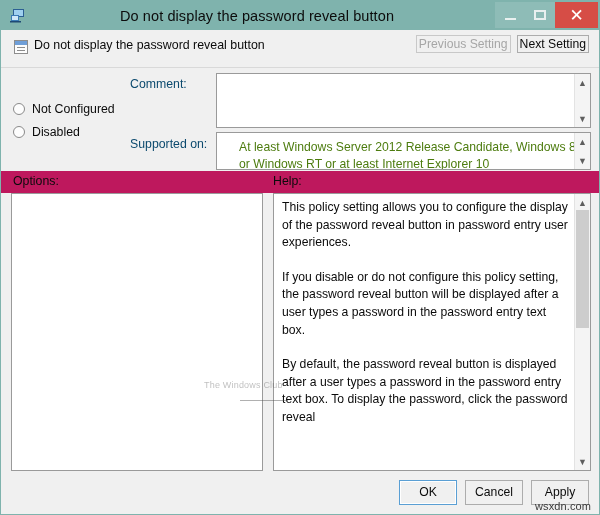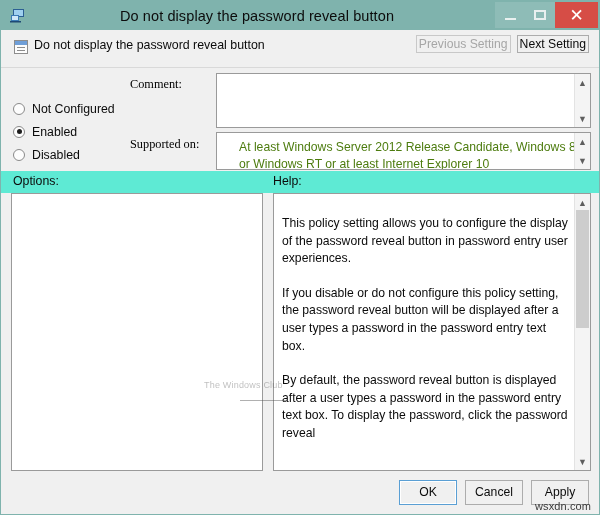"Comment:" .field-label { color: #000000 -> #0c4a6e; font-family: Liberation Serif, serif -> none }
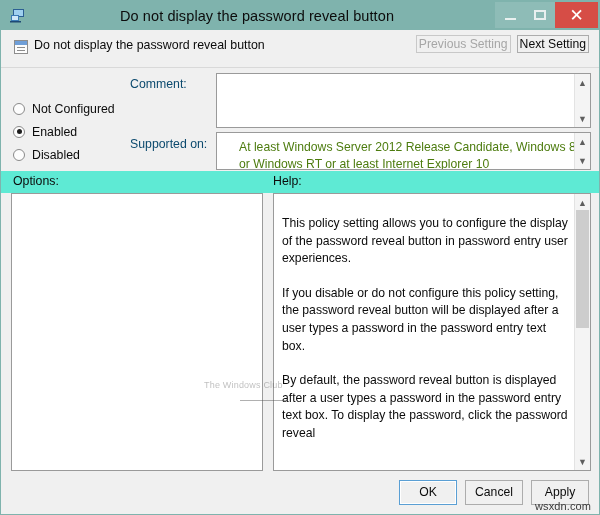"Enabled" div.radio-row { html: <div> <span></span> <span>Enabled</span> </div> -> none }
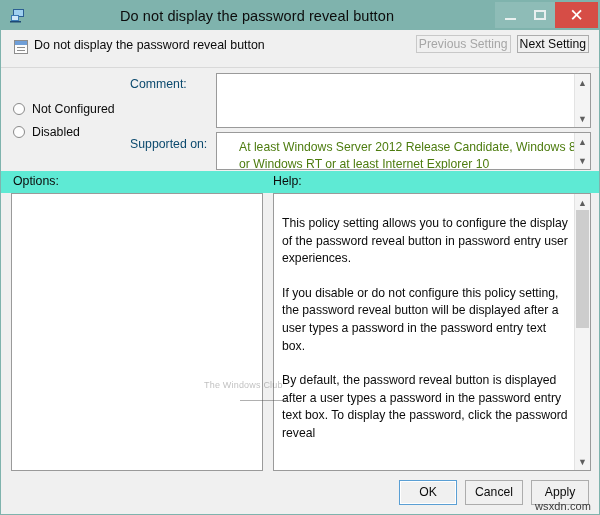"Options:" .panes-labels { background: #5eead4 -> #be185d }
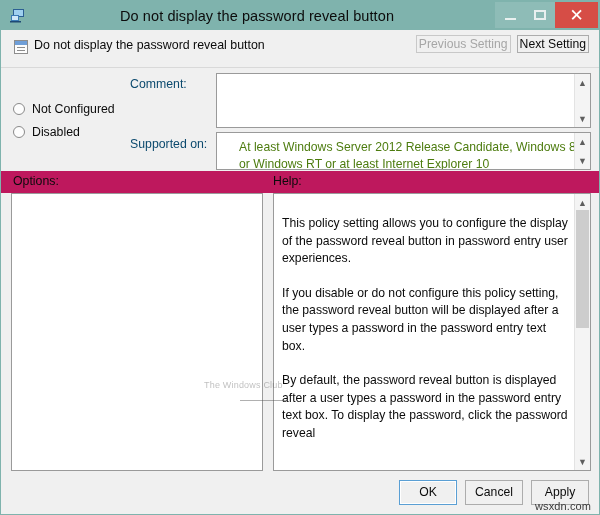"This policy setting allows you" .help-text p { margin: 16px 0 17px 0 -> 0 0 17px 0 }
